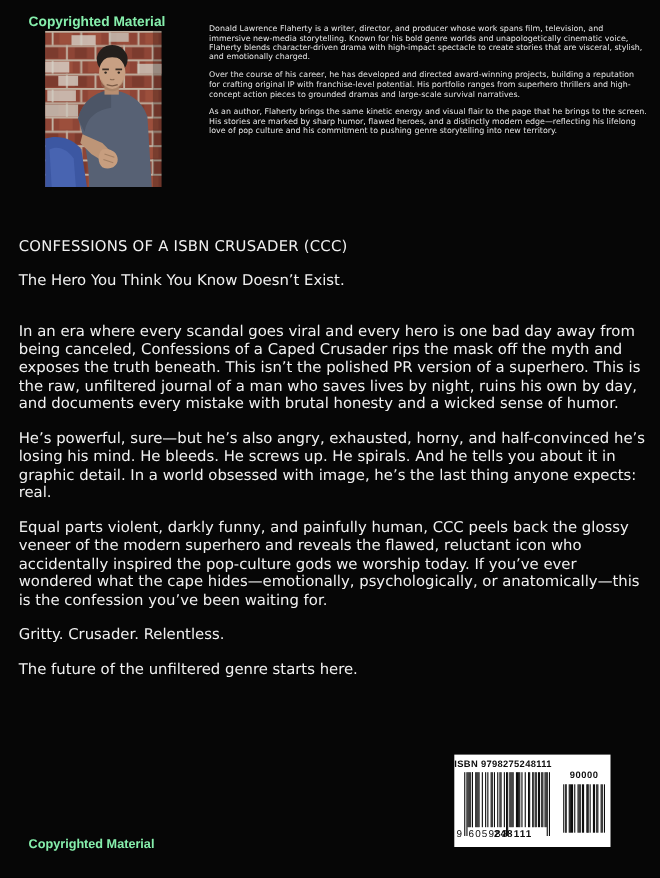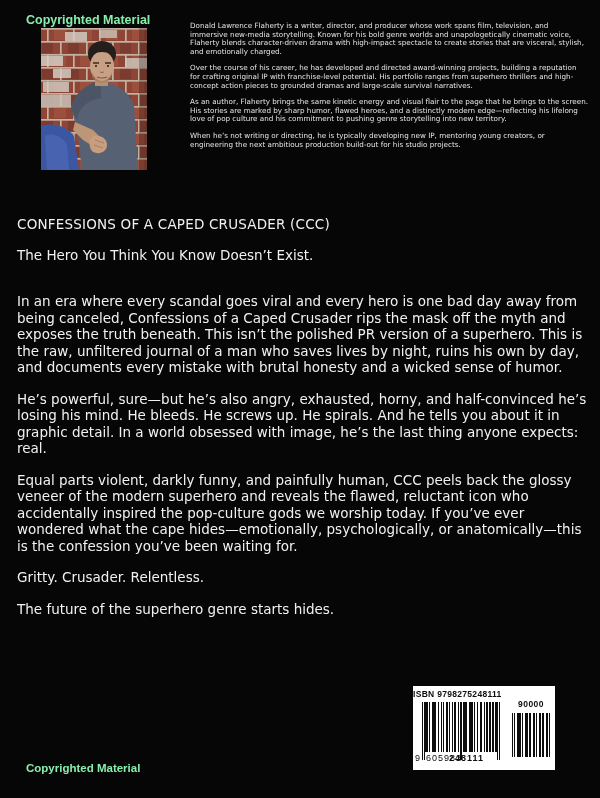"When he’s not writing or" p { html: <p>When he’s not writing or directing, he is typically developing new IP, mentoring young creators, or engineering the next ambitious production build-out for his studio projects.</p> -> none }
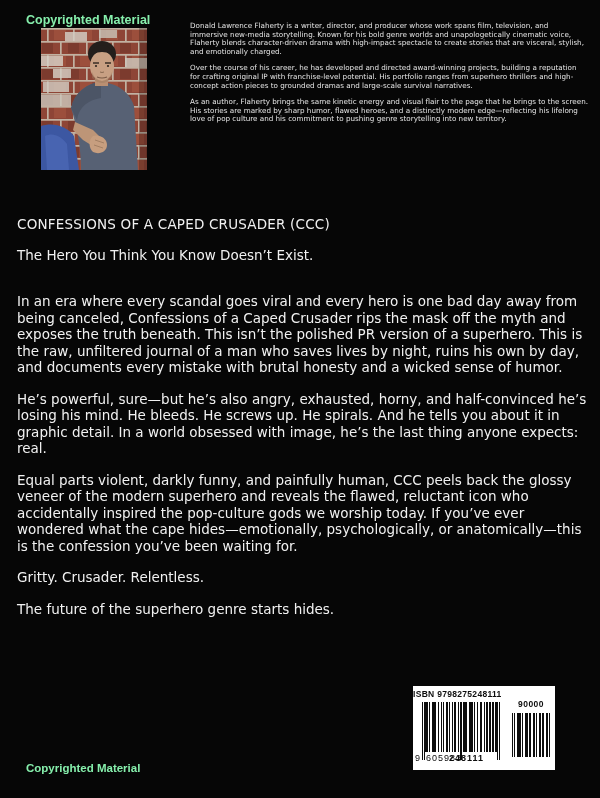"CONFESSIONS OF A CAPED CRUSADER" p.title { text: CAPED -> ISBN }
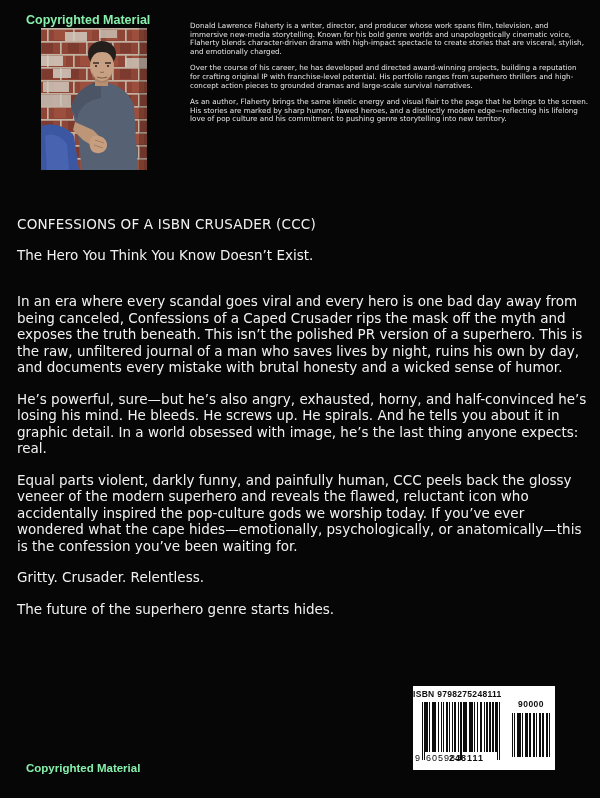"The future of the superhero" p { text: superhero genre starts hides -> unfiltered genre starts here }
